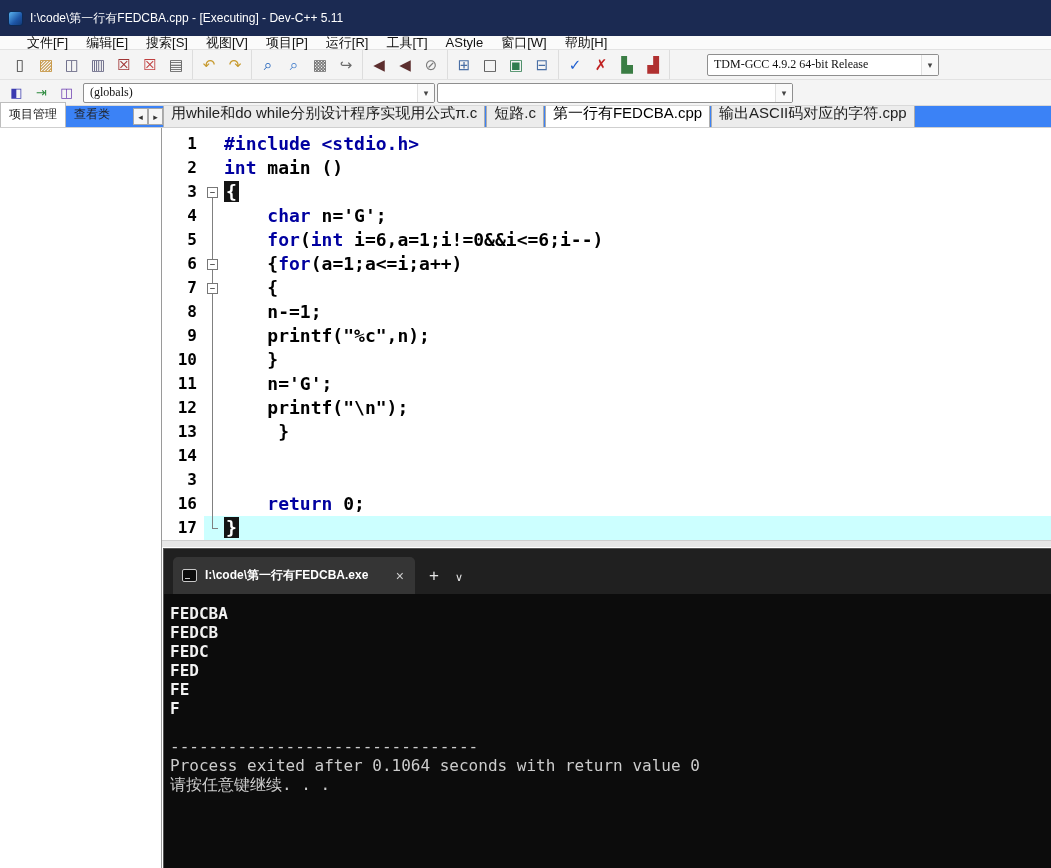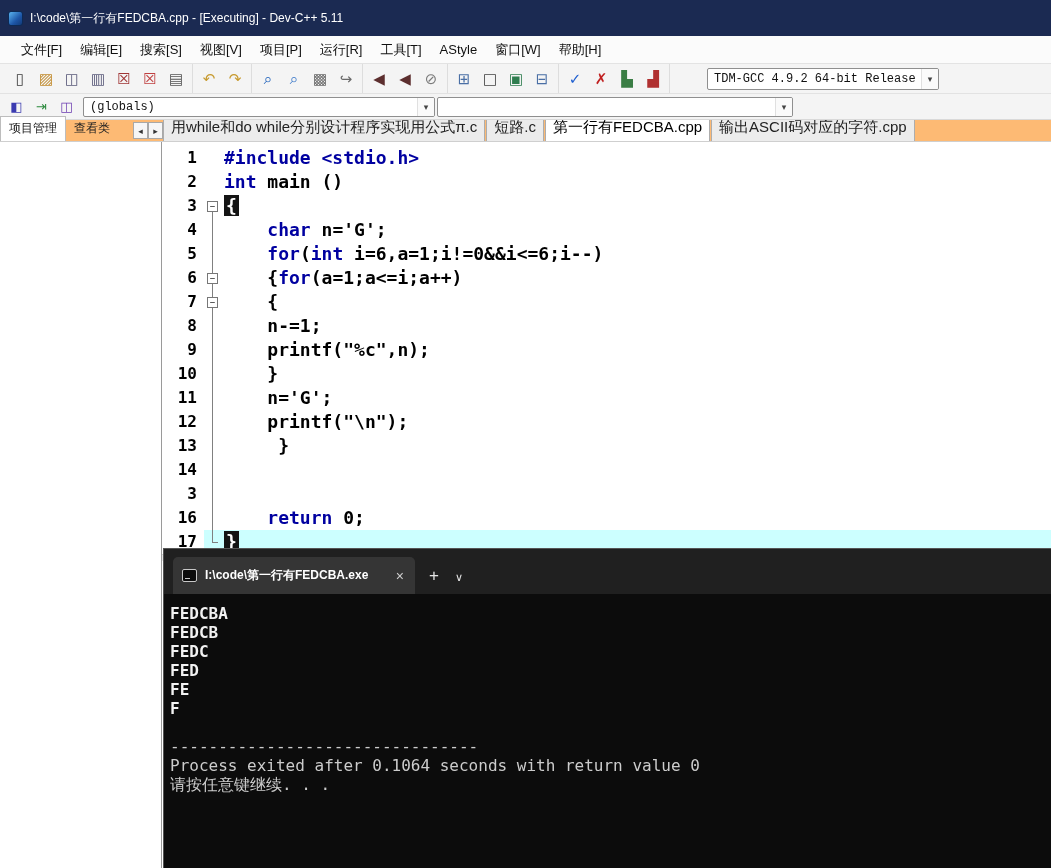"文件[F]" .menubar { height: 28px -> 14px; padding-left: 12px -> 18px }
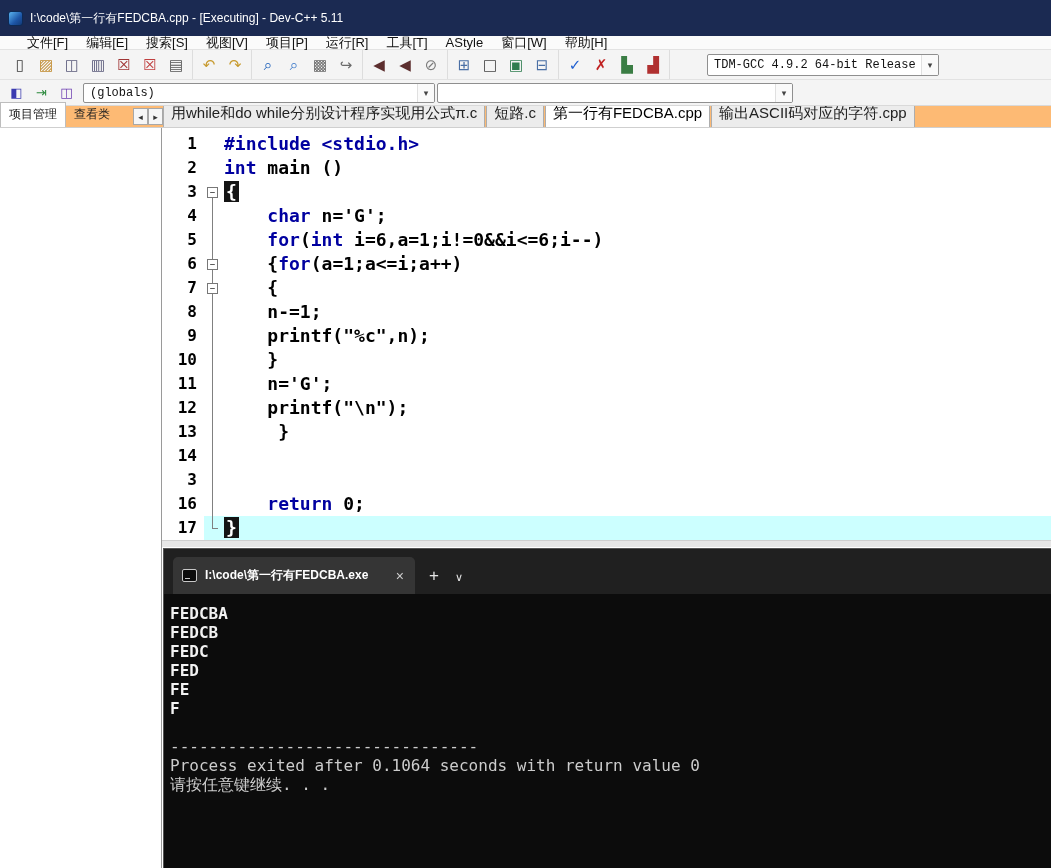"TDM-GCC 4.9.2 64-bit Release" .mono { font-family: Liberation Mono, monospace -> Liberation Serif, serif }
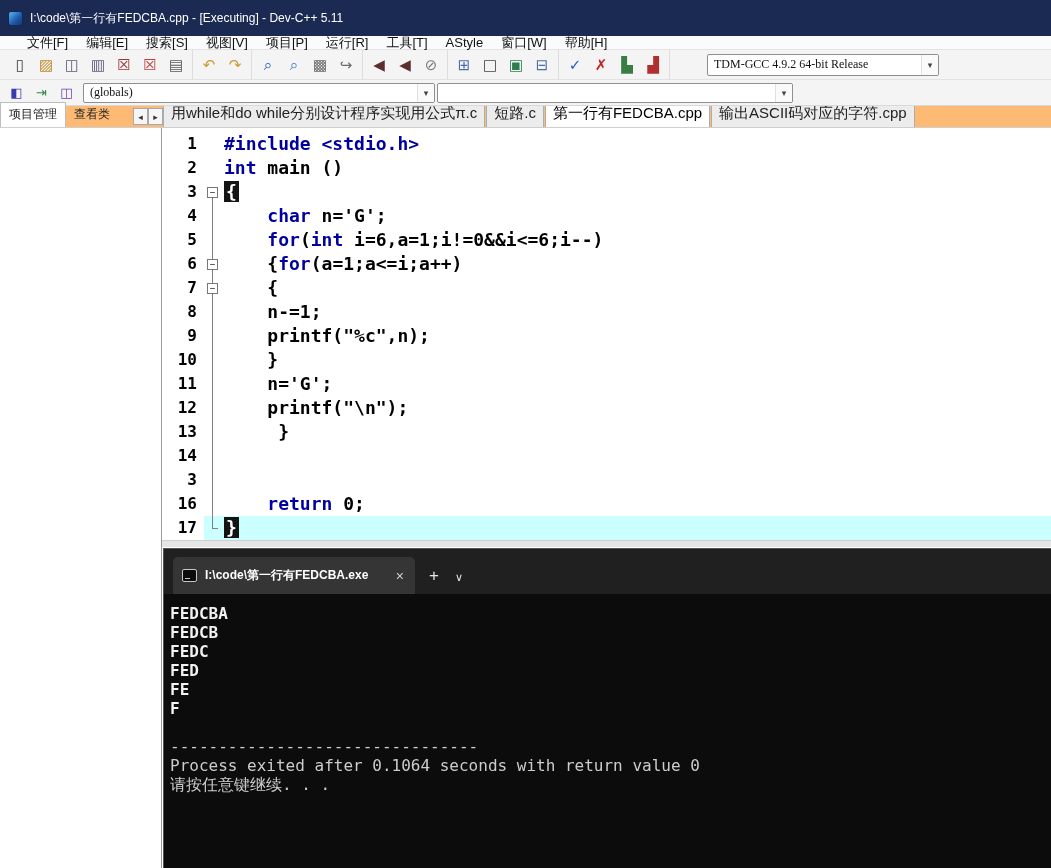"项目管理" .tabrow { background: #fdba74 -> #3b82f6 }
